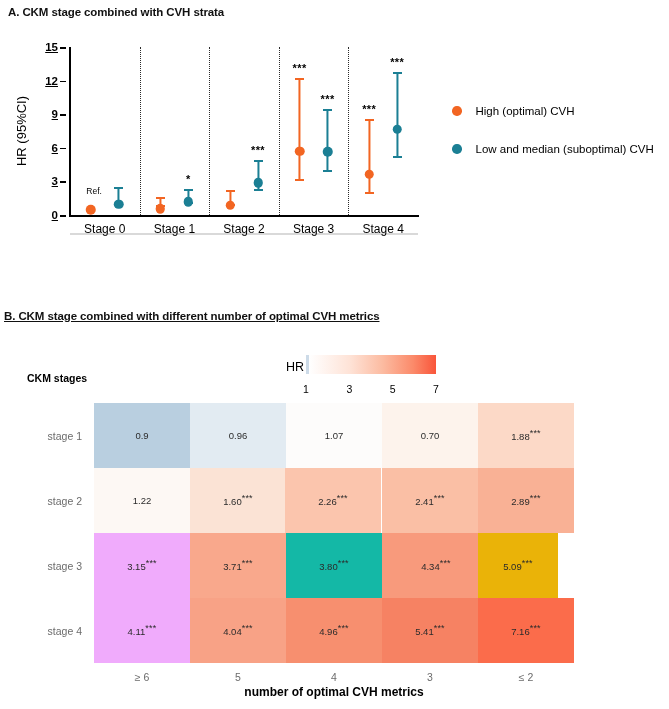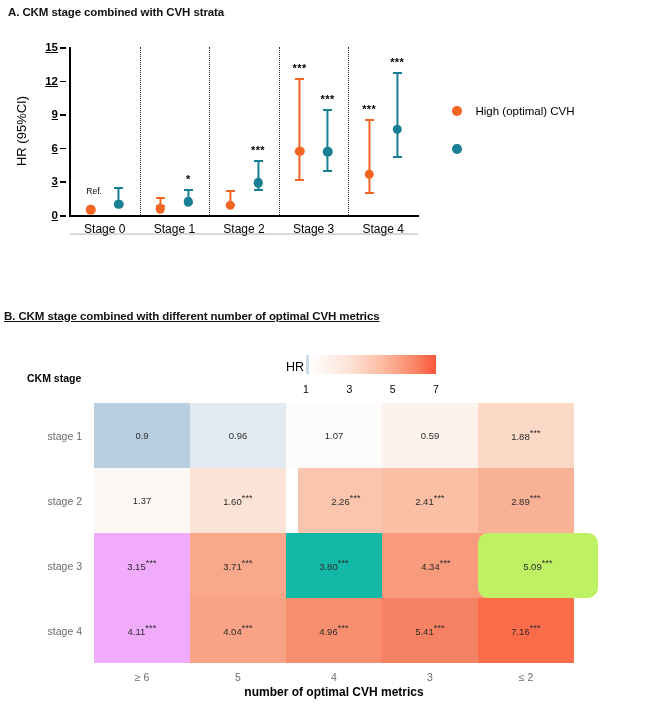"Low and median (suboptimal) CVH" span.lg-txt { html: none -> <span>Low and median (suboptimal) CVH</span> }
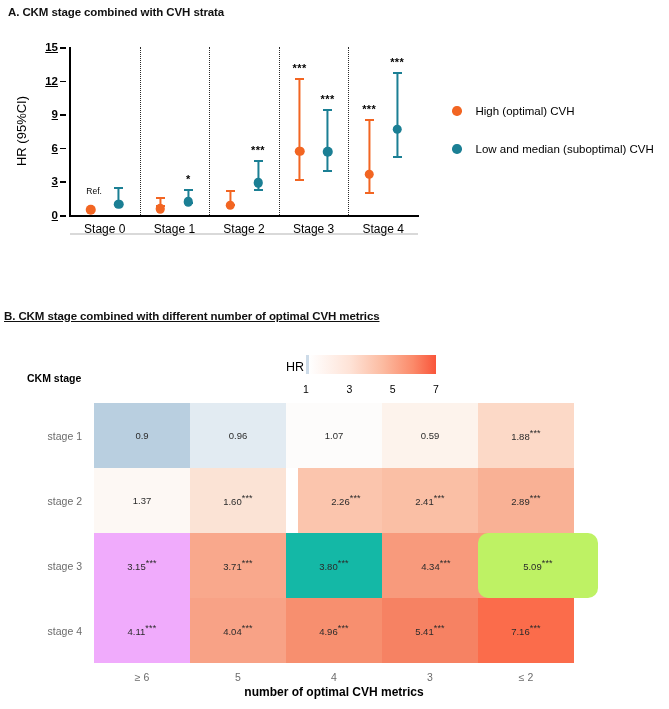"CKM stage" div { text: stage -> stages }
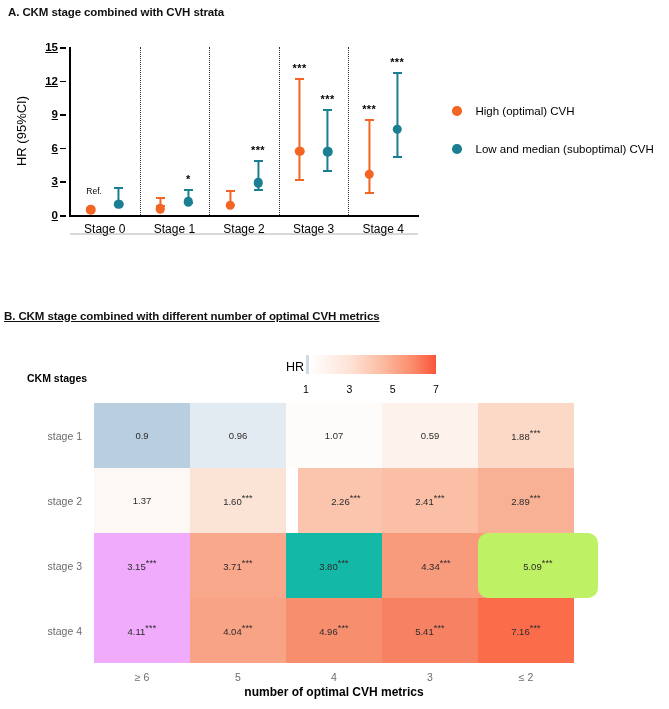"0.59" span.cellv { text: 0.59 -> 0.70 }
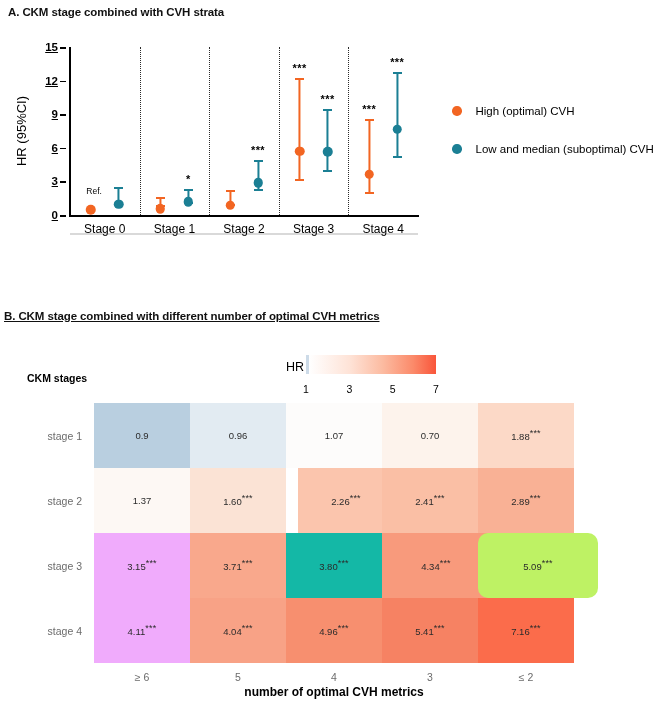"1.37" span.cellv { text: 1.37 -> 1.22 }
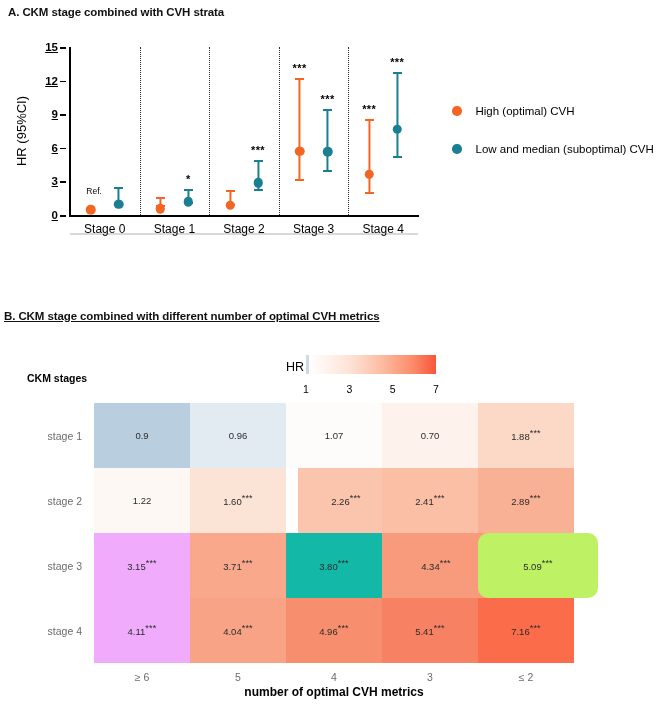"2.26***" div.hcell { left: 204px -> 191px }
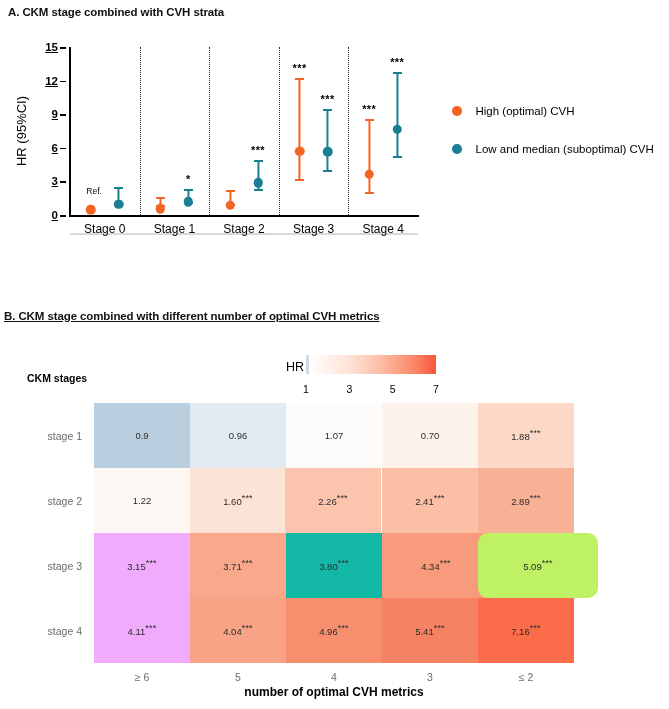"5.09***" div.hcell { background: #bef264 -> #eab308; border-radius: 10px -> none; width: 120px -> 80px }
